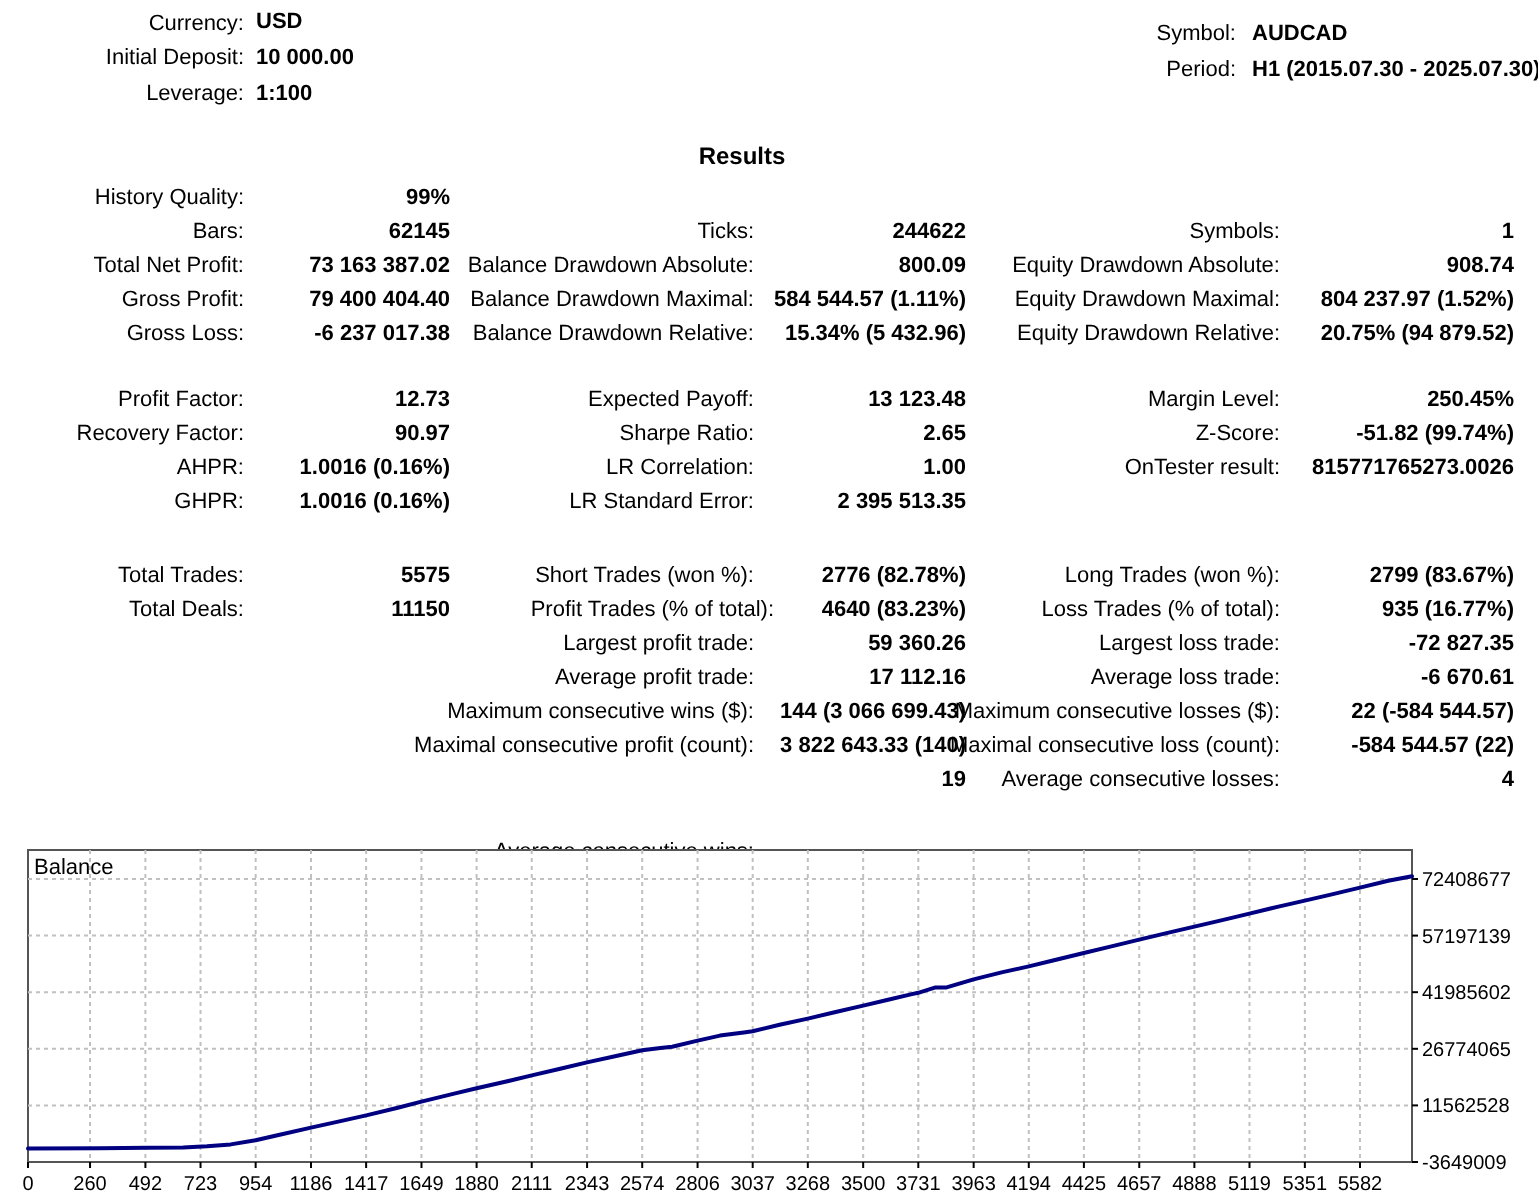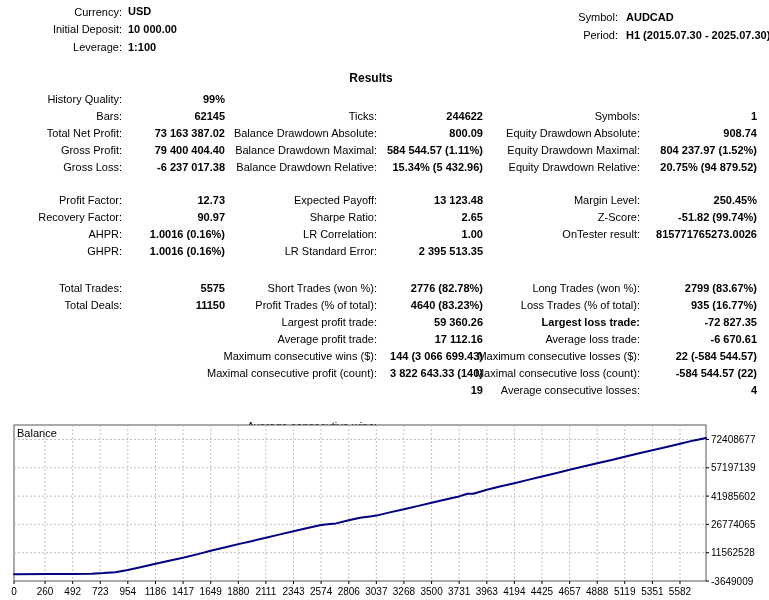"Profit Trades (% of total):" span.cell { right: 392px -> 382px }
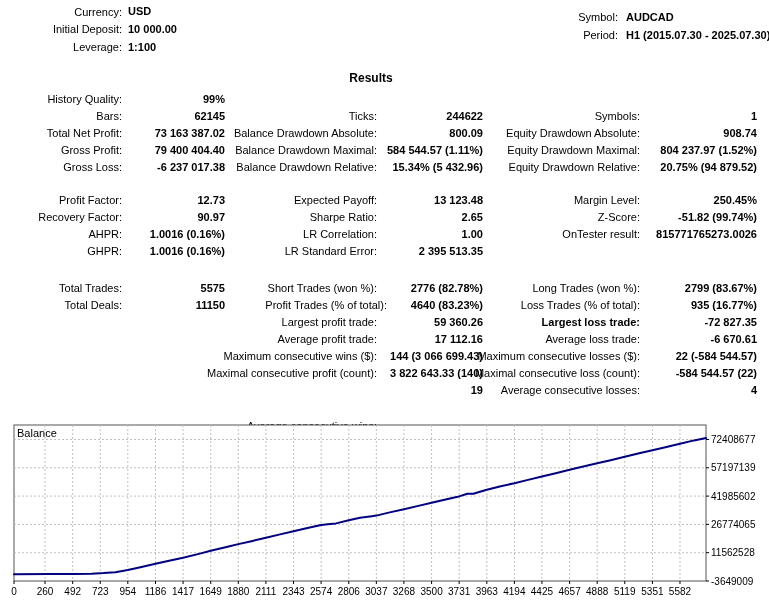"Largest loss trade:" span.cell { font-weight: bold -> none }
